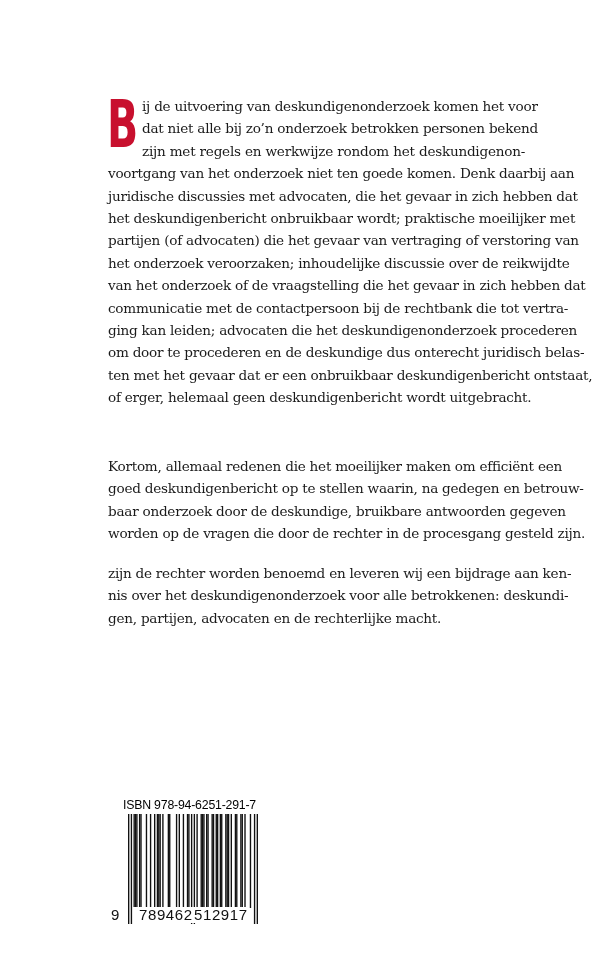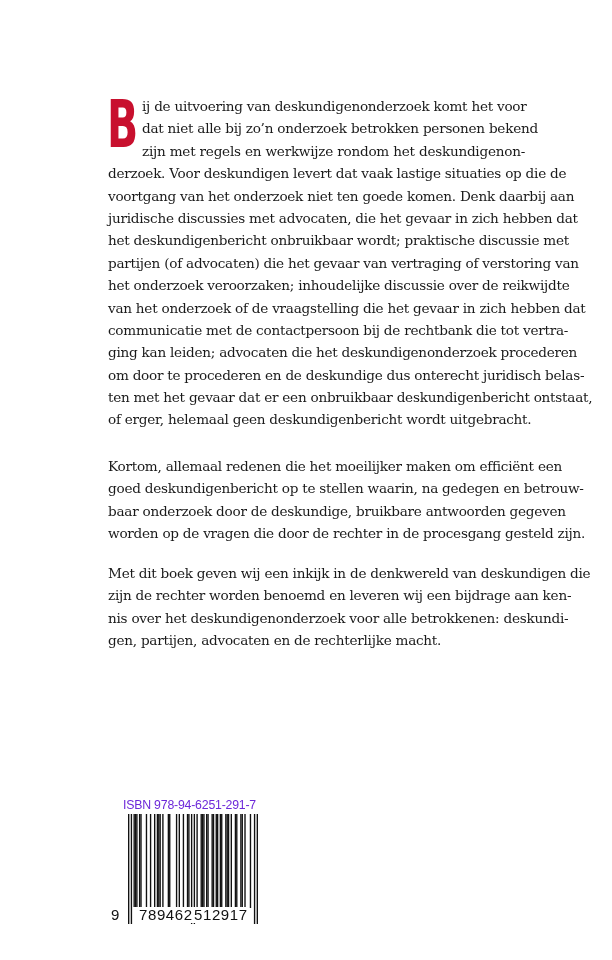"ij de uitvoering van" span.line { text: komt -> komen }
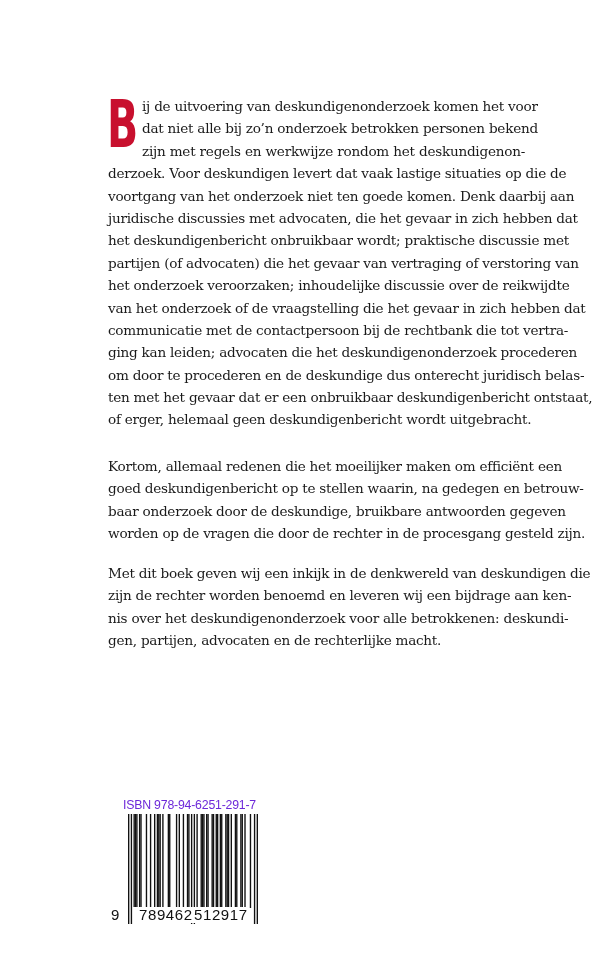"derzoek. Voor deskundigen levert dat" span.line { html: <span>derzoek. Voor deskundigen levert dat vaak lastige situaties op die de</span> -> none }
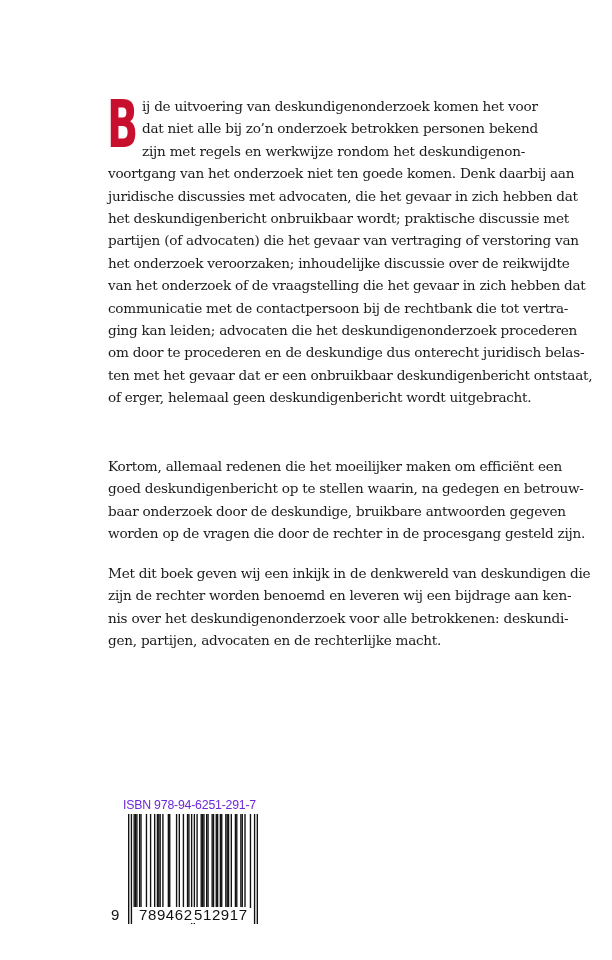"het deskundigenbericht onbruikbaar" span.line { text: discussie -> moeilijker }
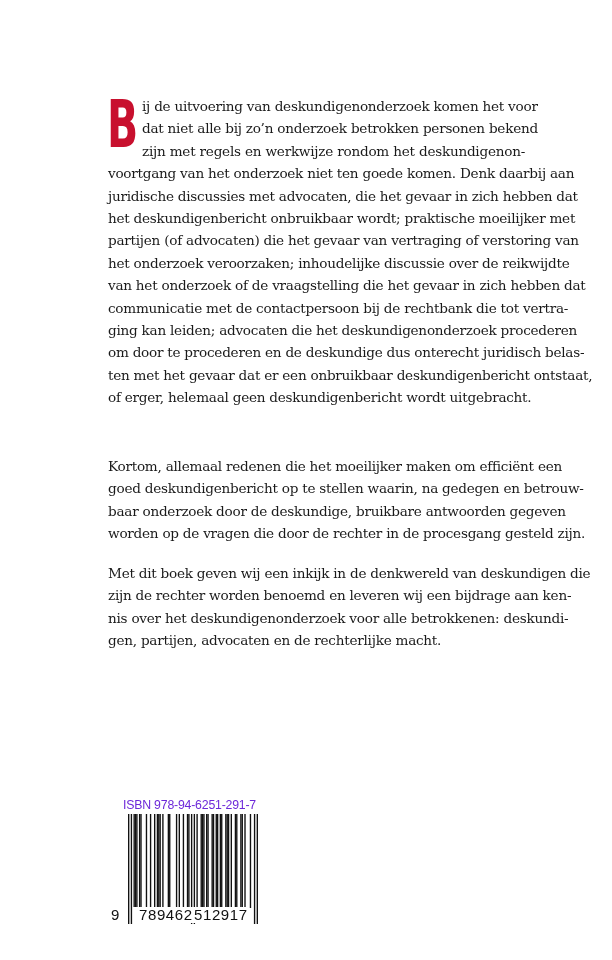"Met dit boek geven wij" span.line { html: <span>Met dit boek geven wij een inkijk in de denkwereld van deskundigen die</span> -> none }
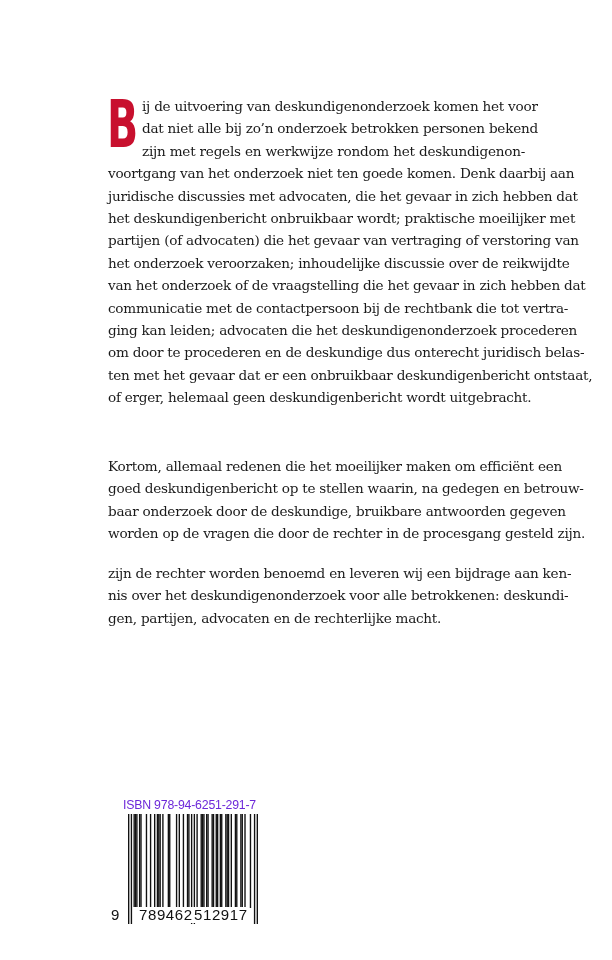"ISBN 978-94-6251-291-7" .isbn-label { color: #6d28d9 -> #000000 }
